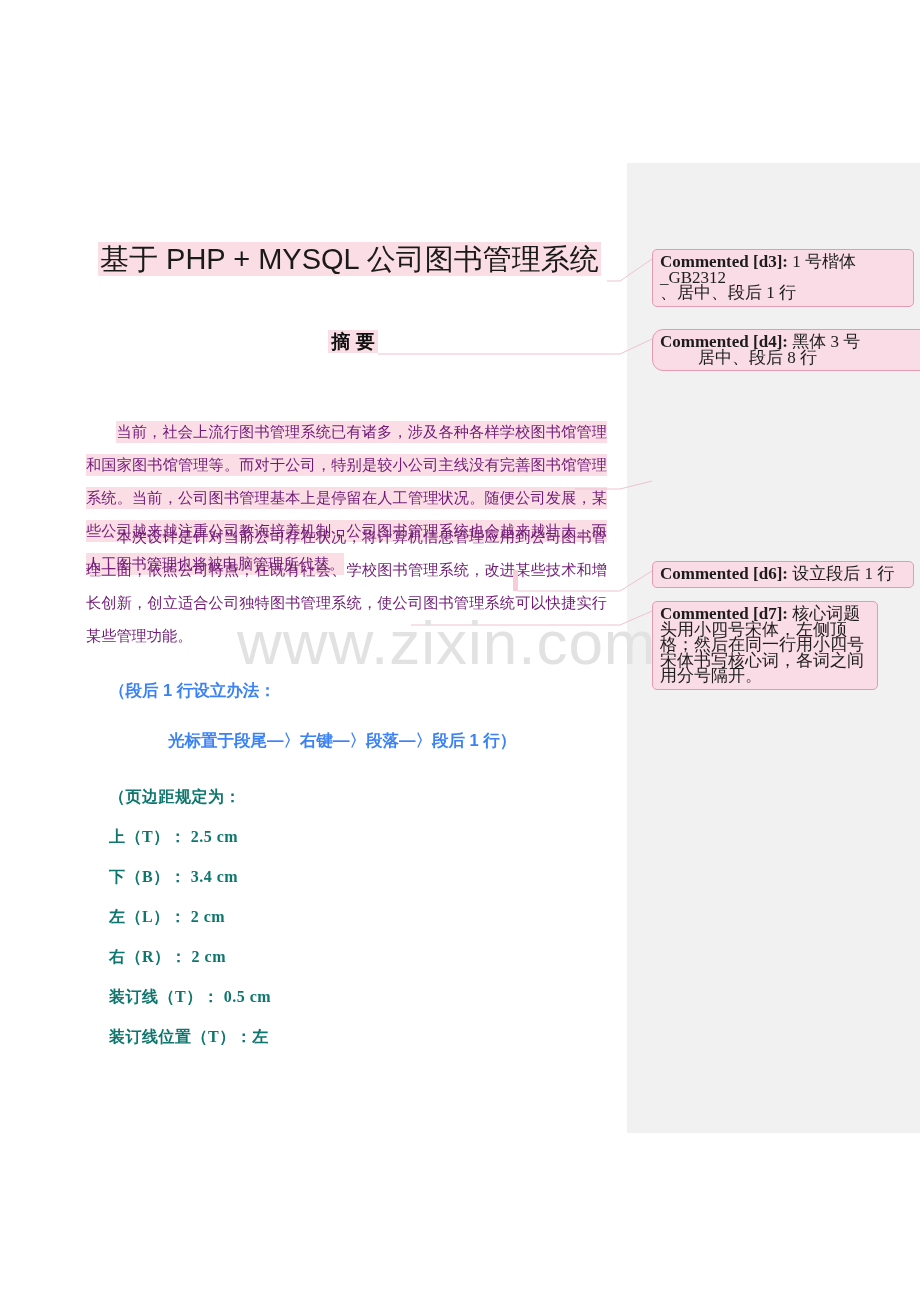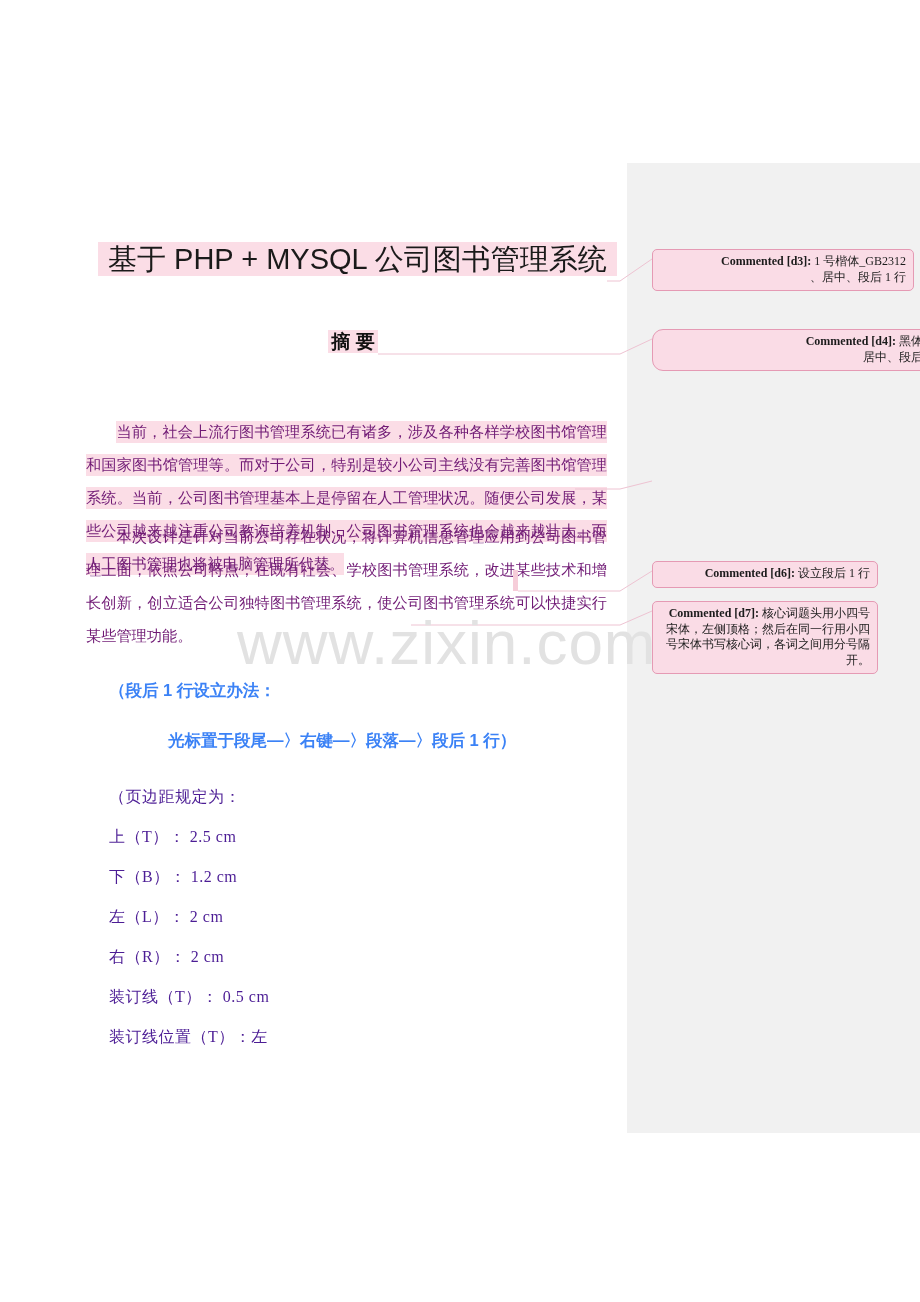"基于 PHP + MYSQL 公司图书管理系统" #doc-title .hl { padding: 1px 10px -> 1px 2px }
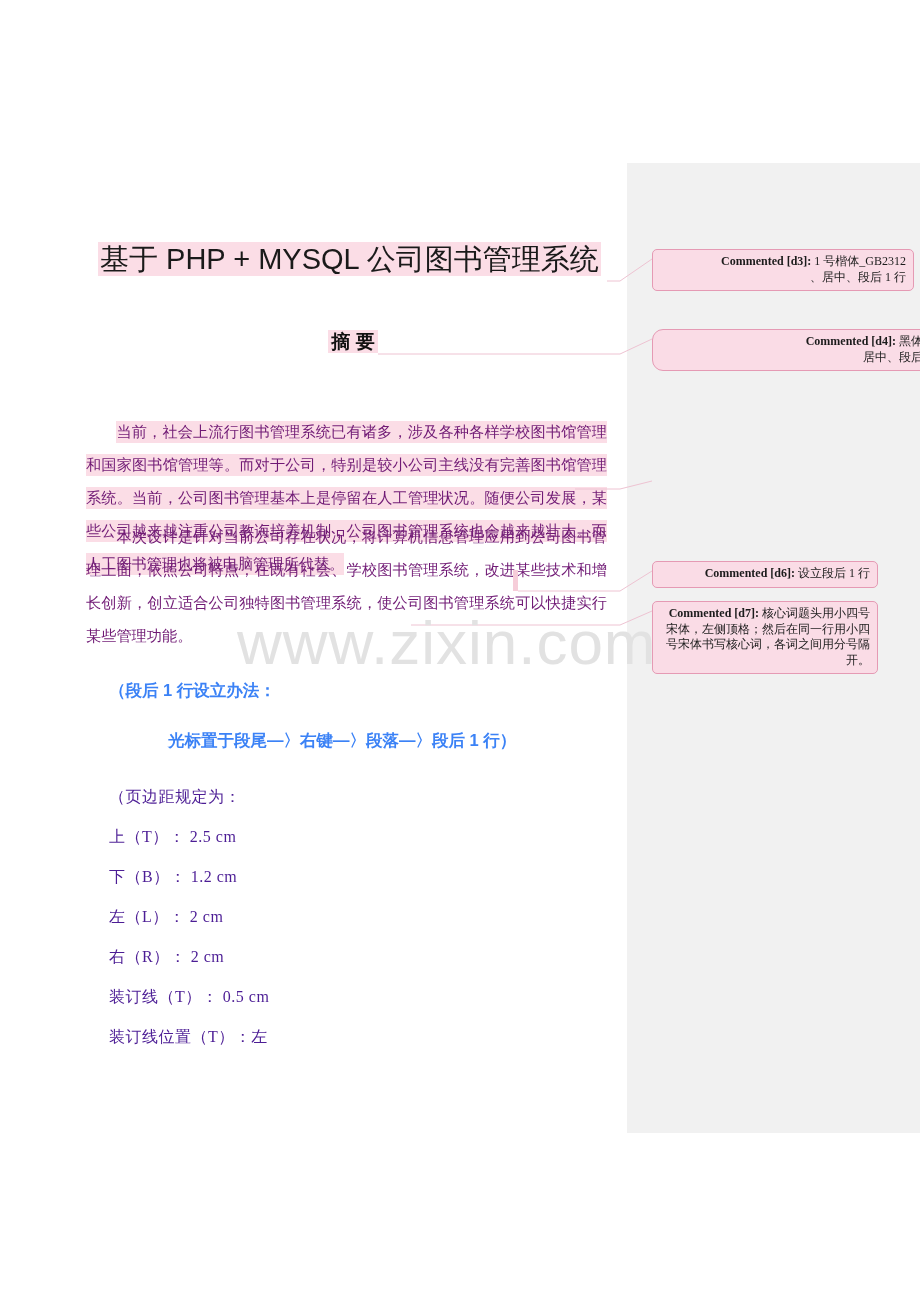"Commented [d3]: 1 号楷体_GB2312" .comment-box { font-size: 12px -> 17px; text-align: right -> none }
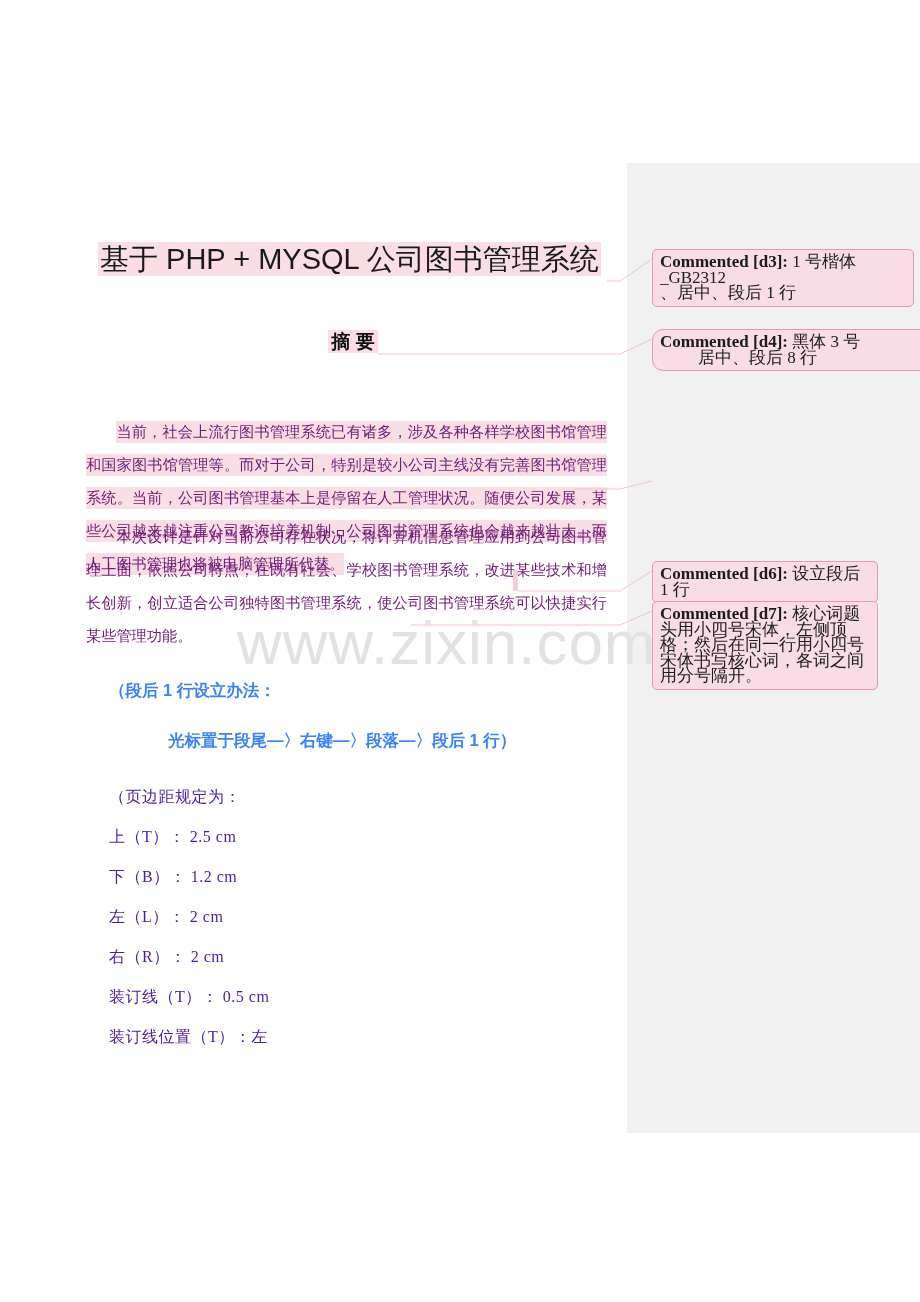"Commented [d6]: 设立段后 1 行" #comment-d6 { width: 226px -> 262px }
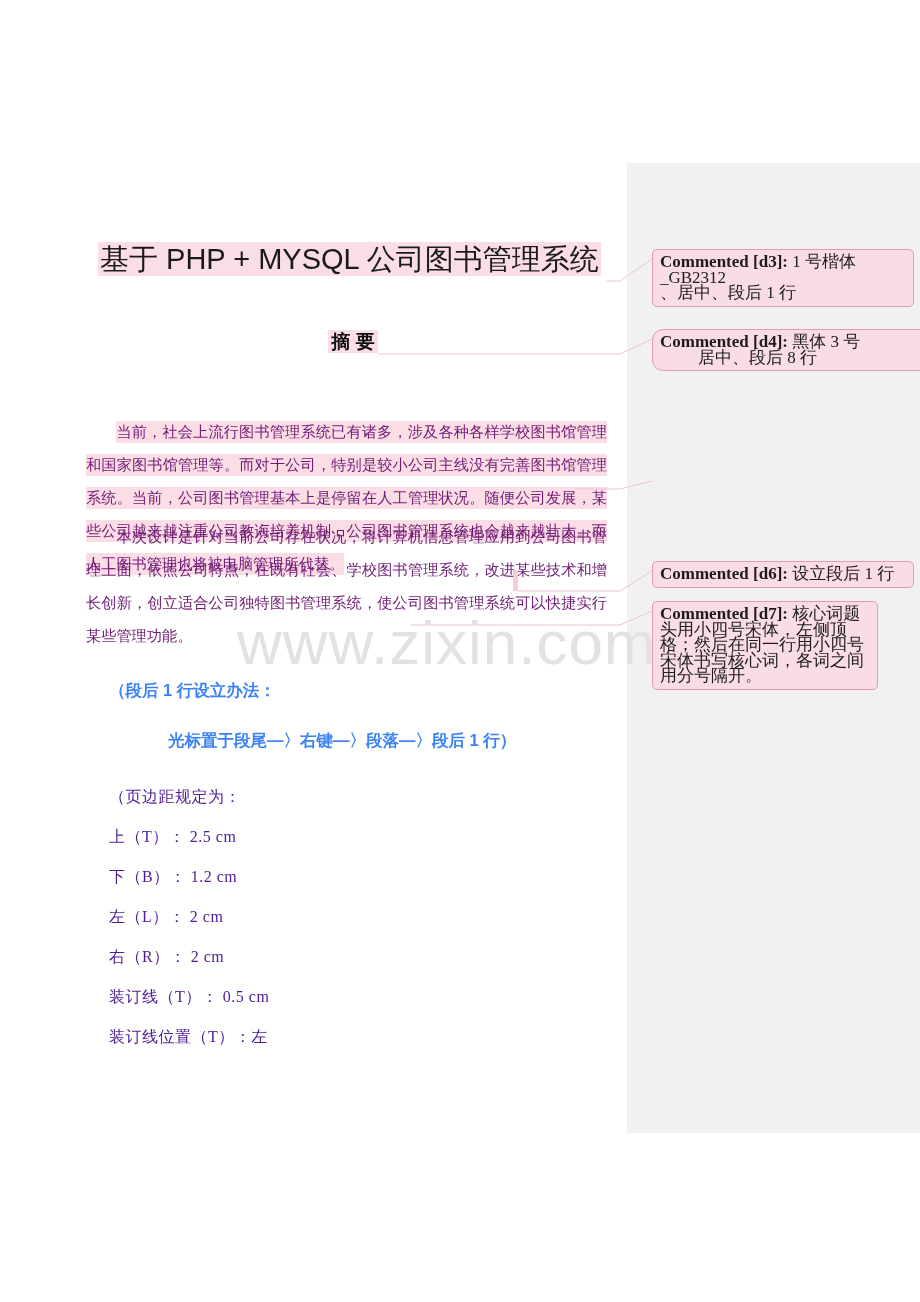"（页边距规定为：" .green-line { color: #4c1d95 -> #0f766e; font-weight: none -> bold }
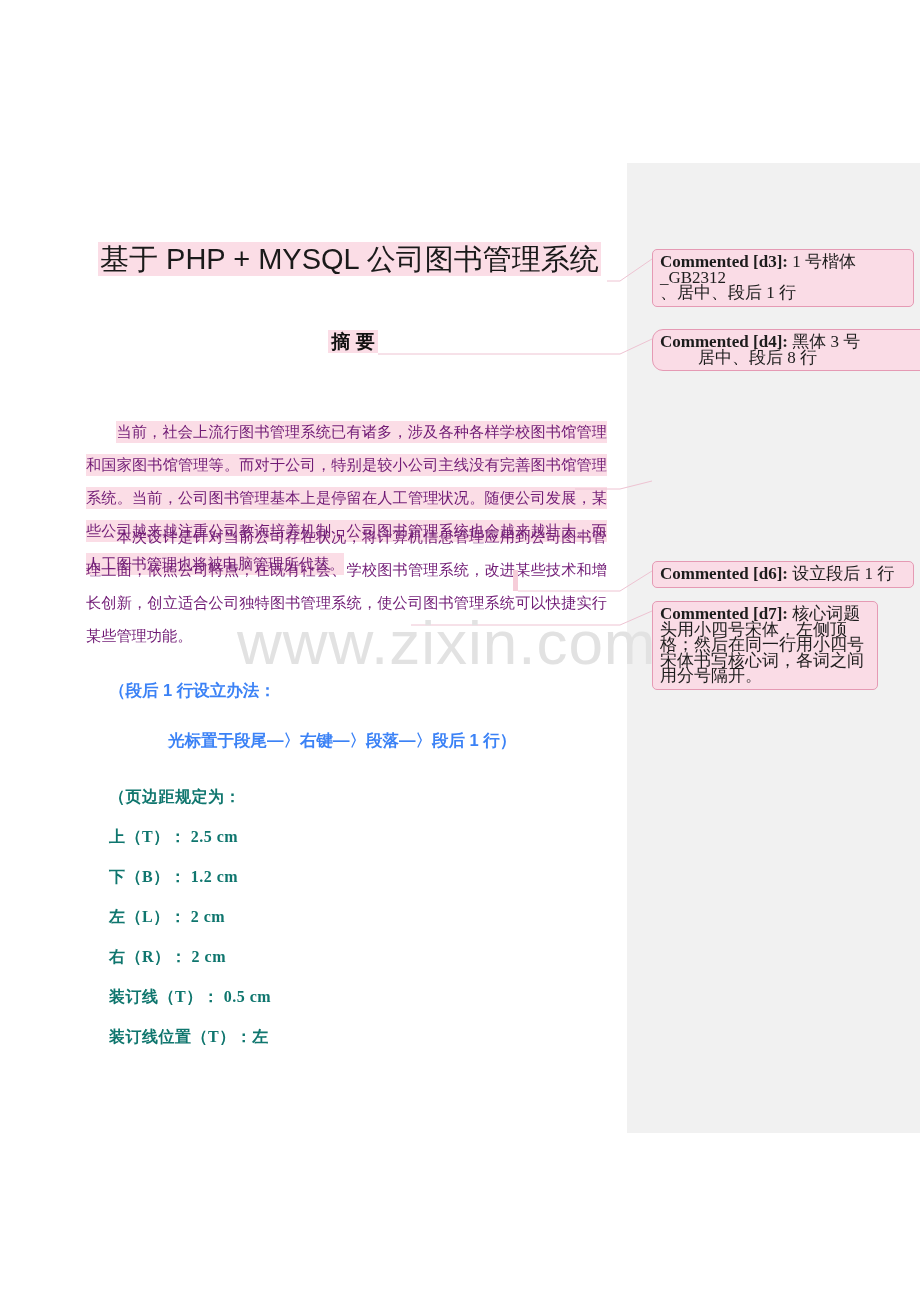"下（B）： 1.2 cm" div.doc-text { text: 1.2 -> 3.4 }
